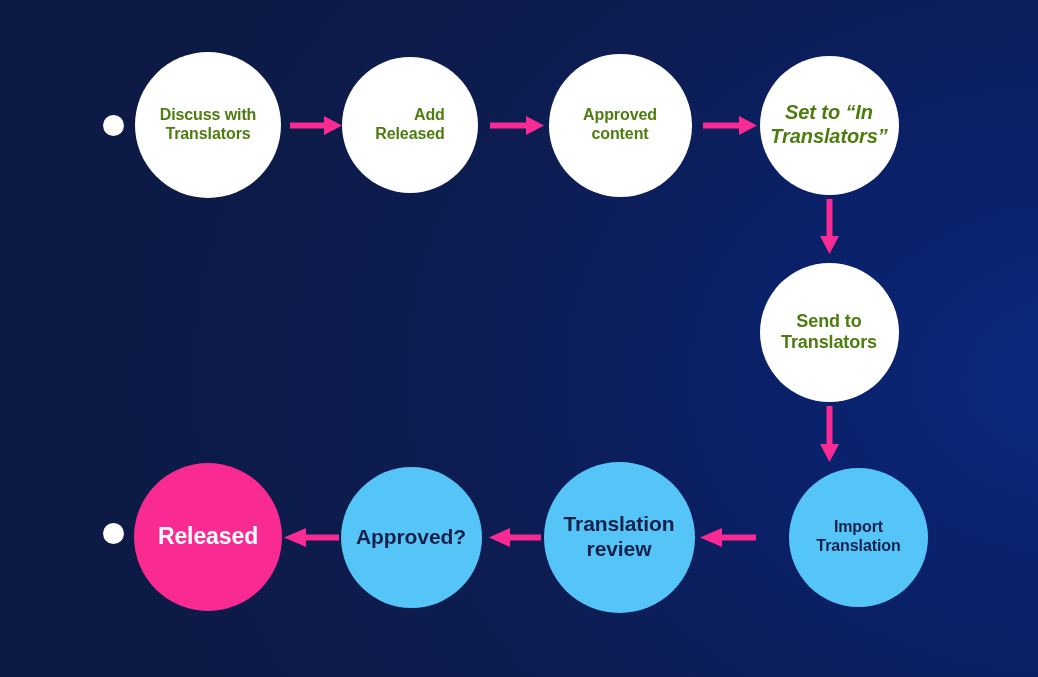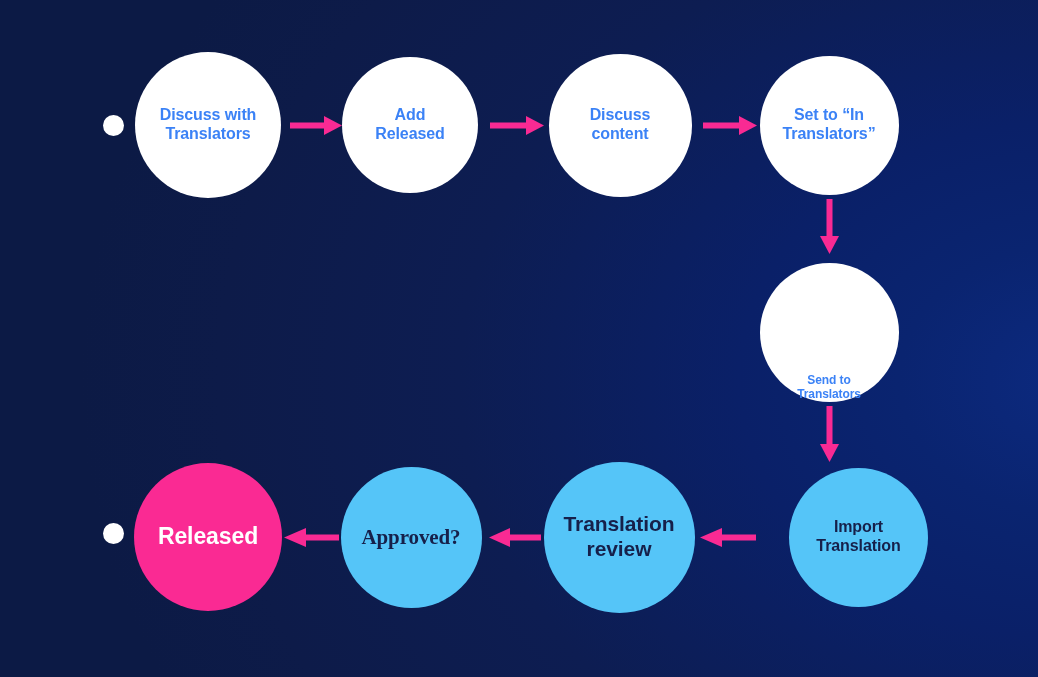"Discuss with" .node.white { color: #3b82f6 -> #4d7c0f }
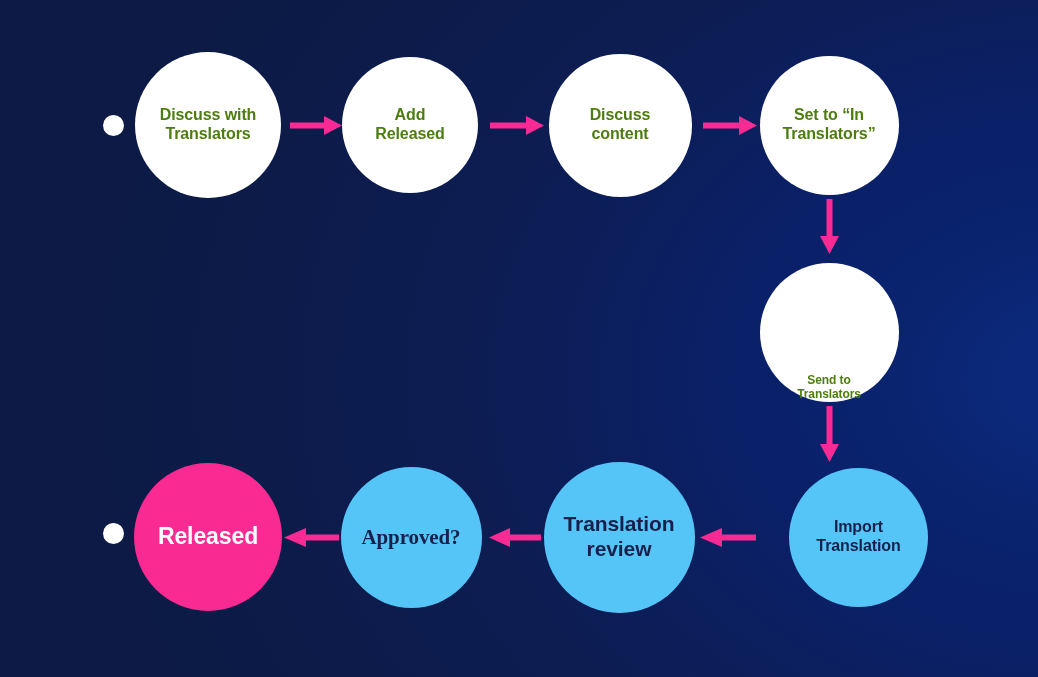"Add" div.node { text-align: none -> right }
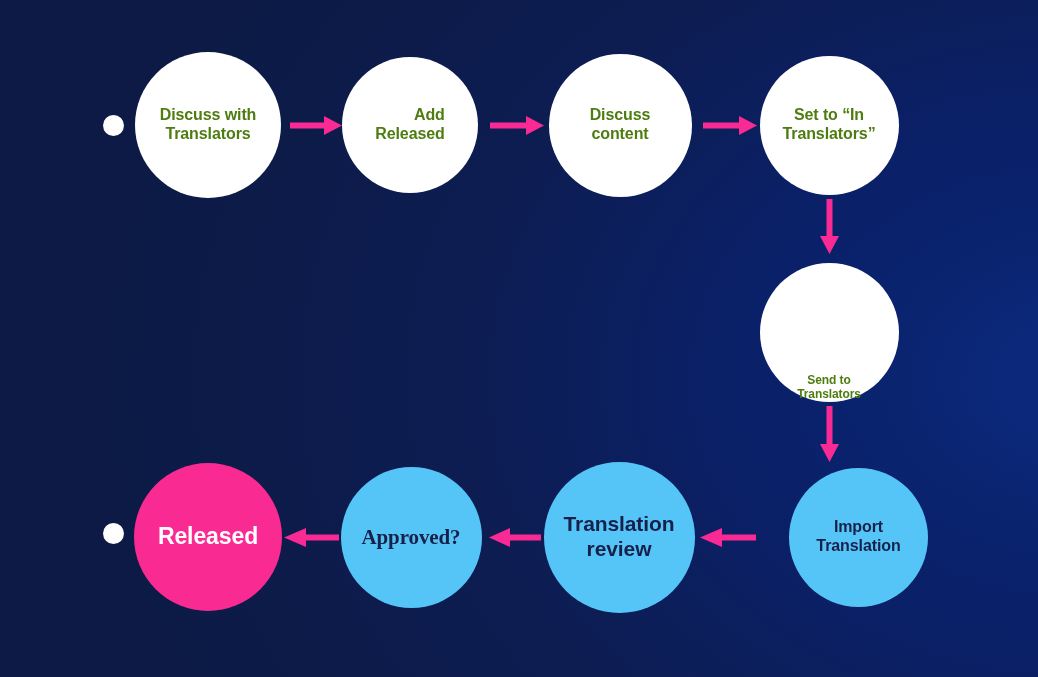"Discuss" span { text: Discuss -> Approved }
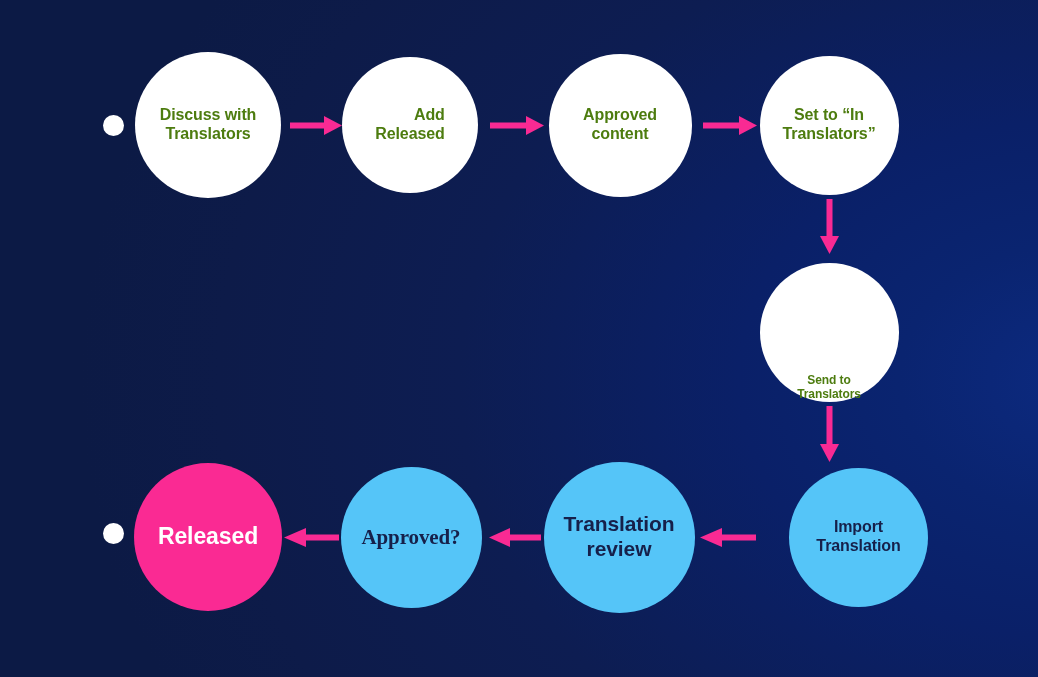"Set to “In" div.node { font-size: 16px -> 20px; font-style: none -> italic }
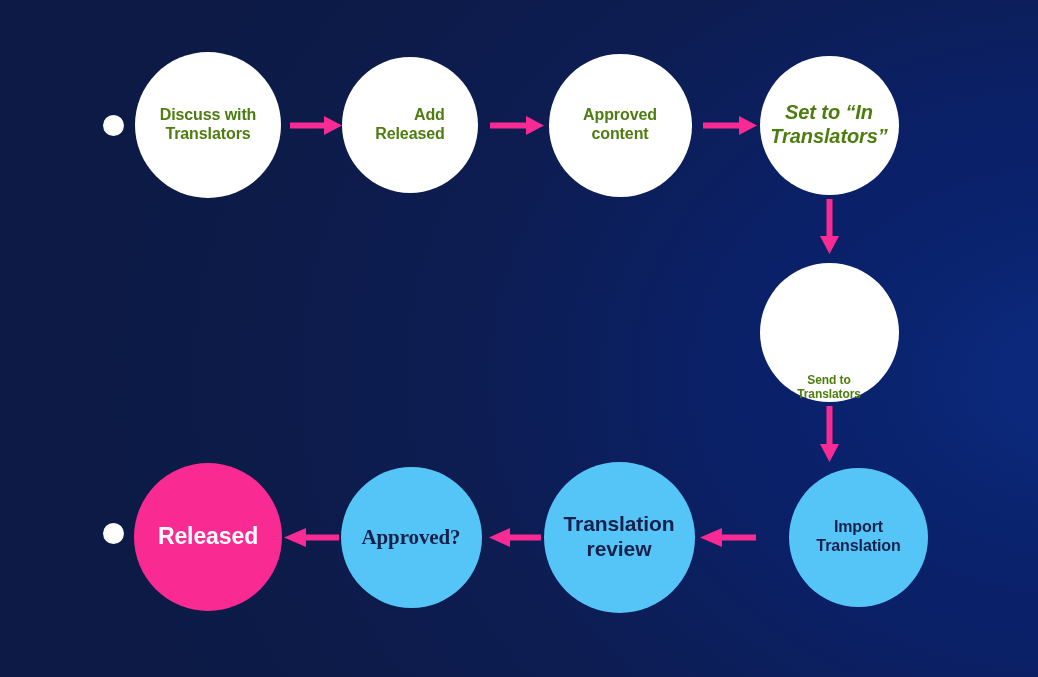"Send to" div.node { align-items: flex-end -> none; font-size: 12px -> 18px }
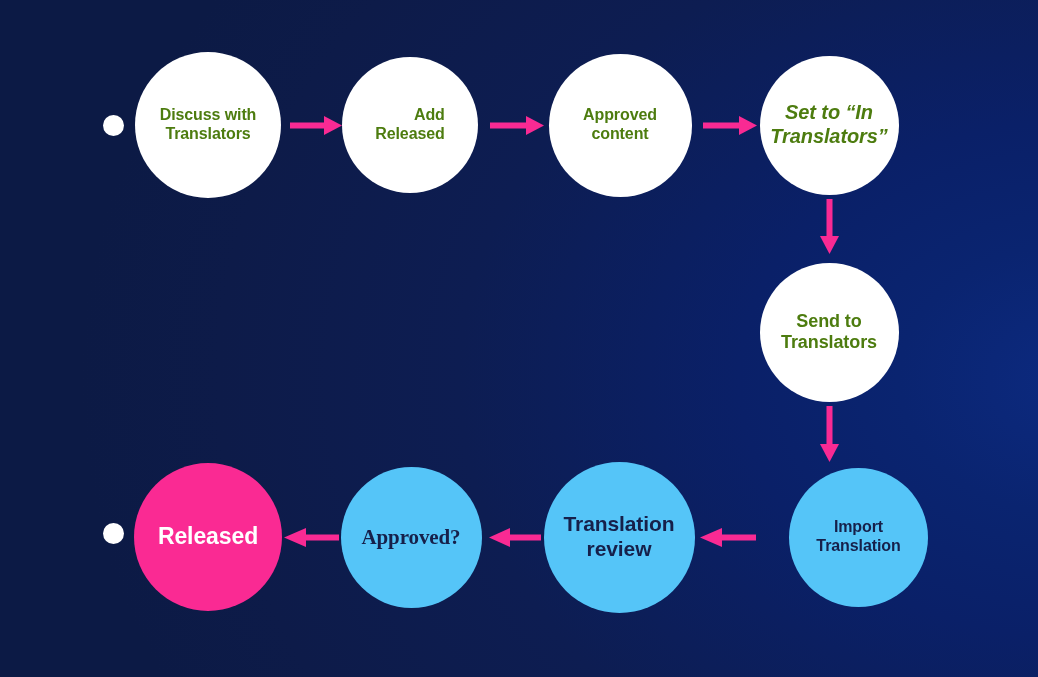"Approved?" div.node { font-family: Liberation Serif, serif -> none }
